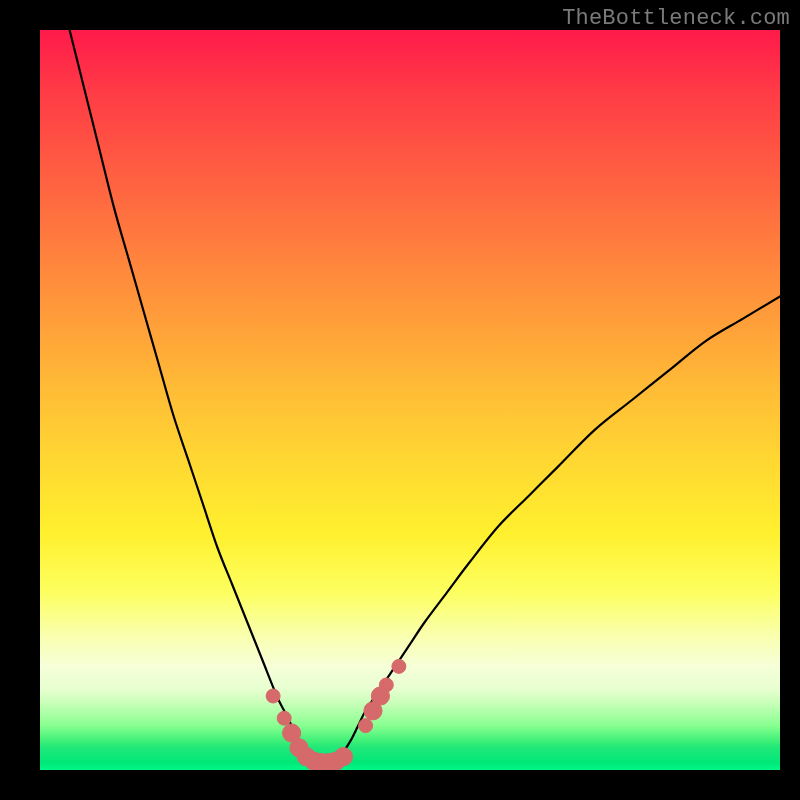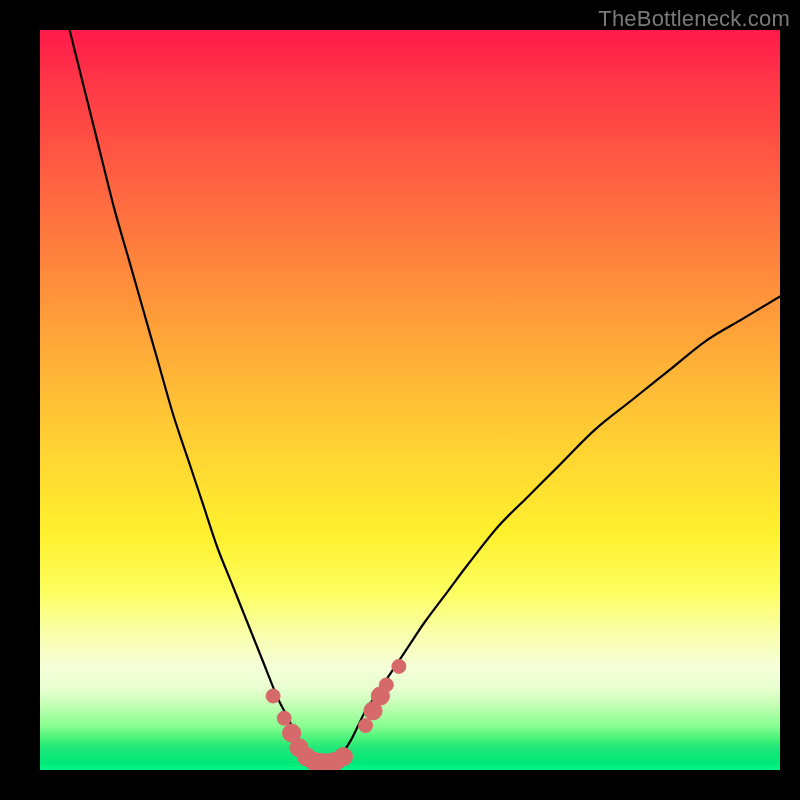"TheBottleneck.com" .frame { font-family: none -> Liberation Mono, monospace }
